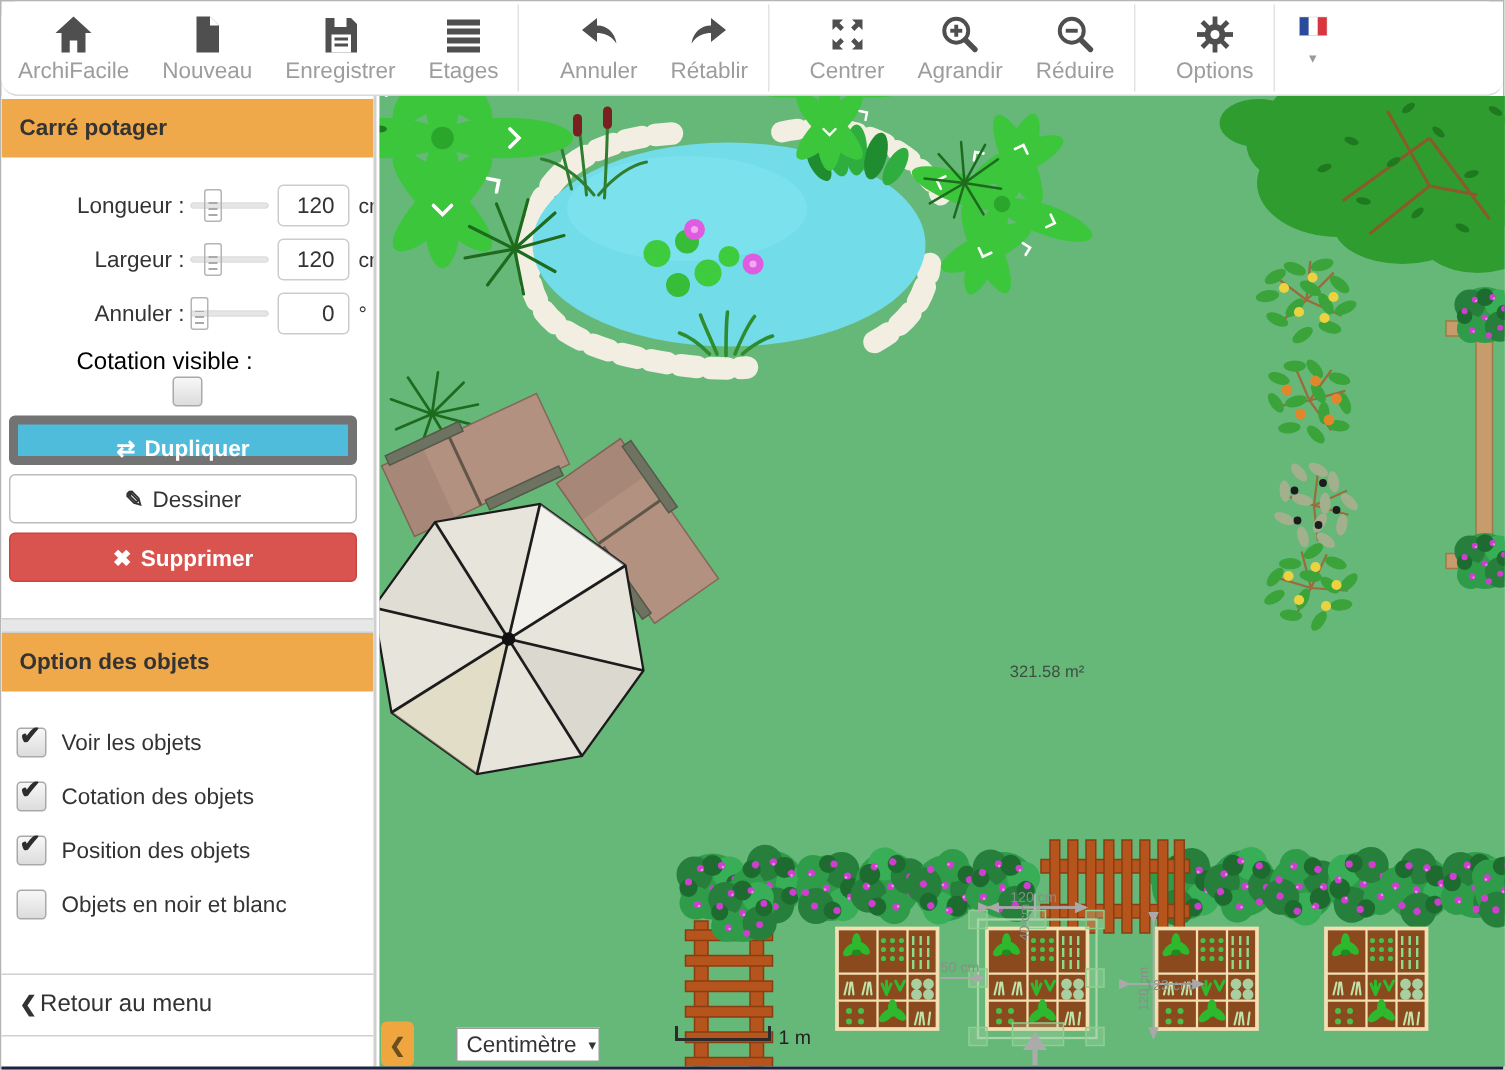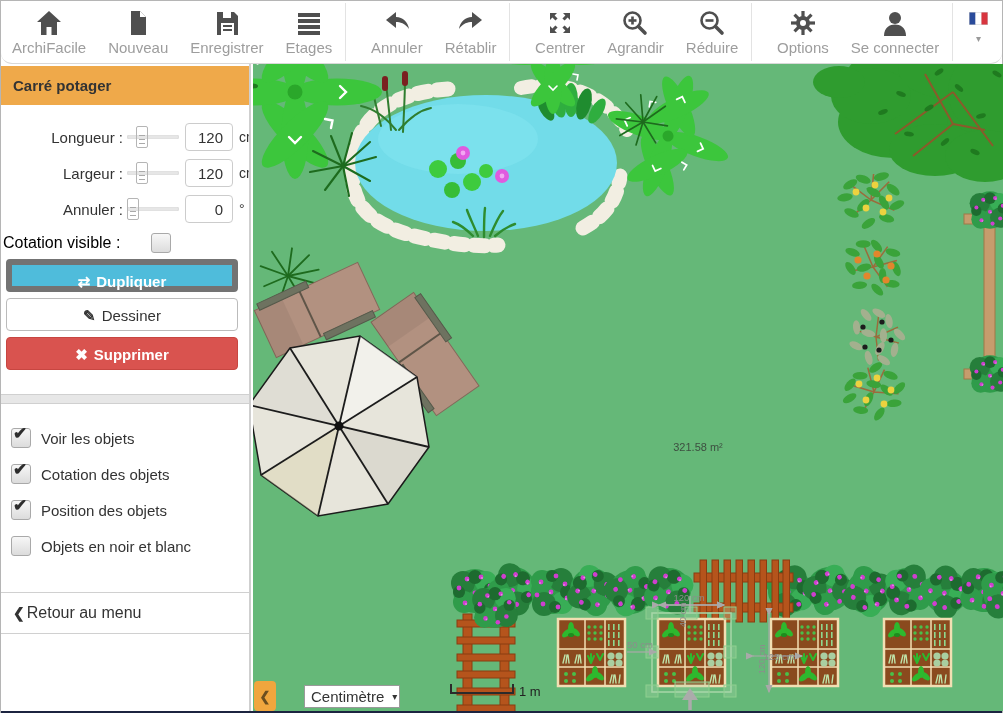"Se connecter" div.tb-item { html: <div> <span> <svg> <g> <circle></circle> <path></path> </g> </svg> </span> <span>Se connecter</span> </div> -> none }
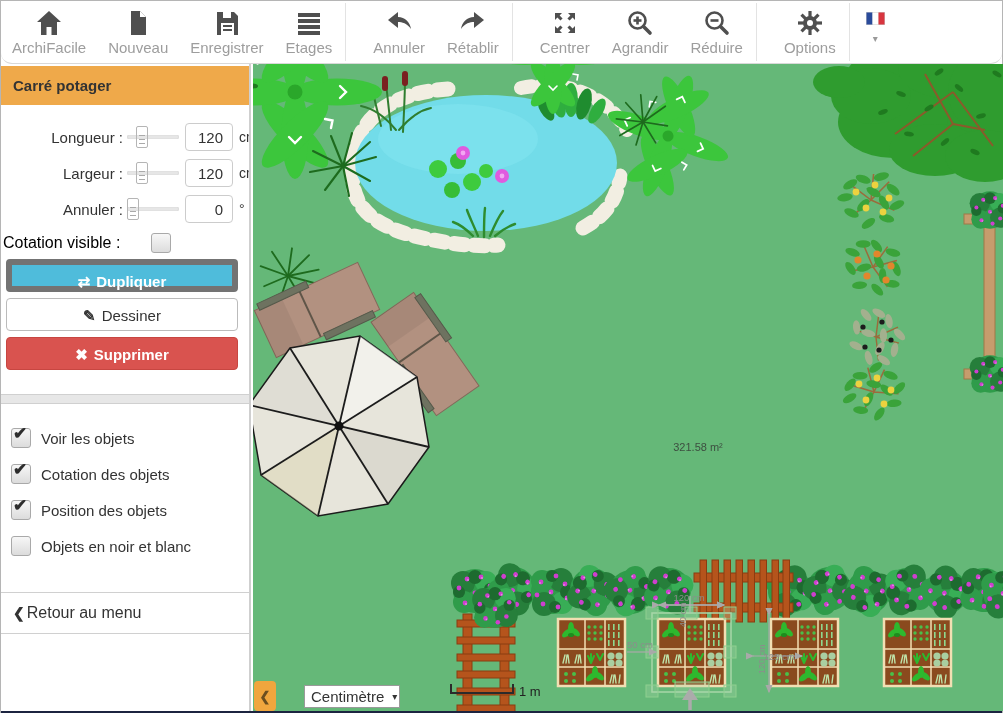"Cotation visible :" .cot-row { flex-direction: none -> column }
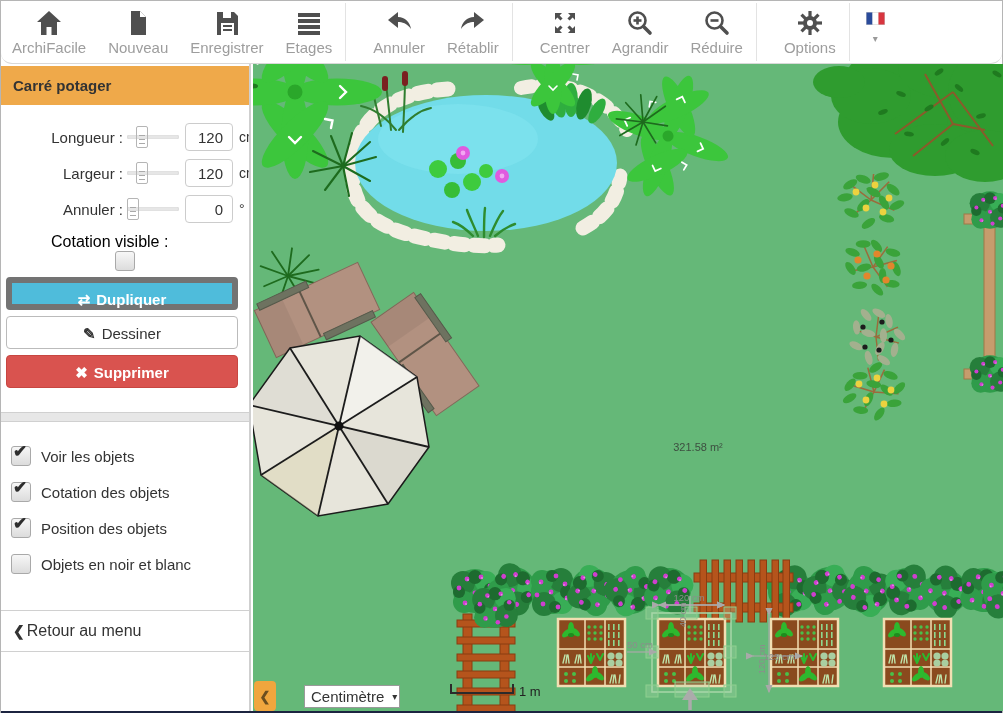"Option des objets" div.panel-header { html: none -> <div>Option des objets</div> }
